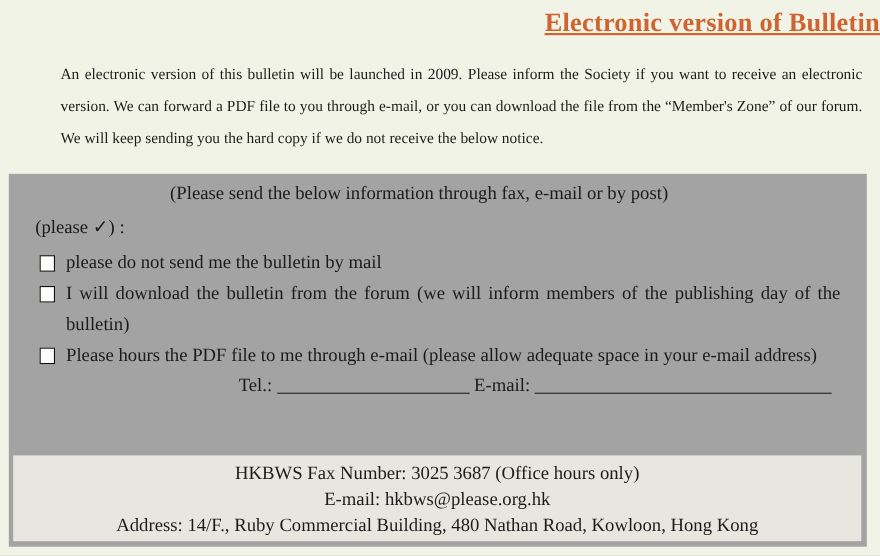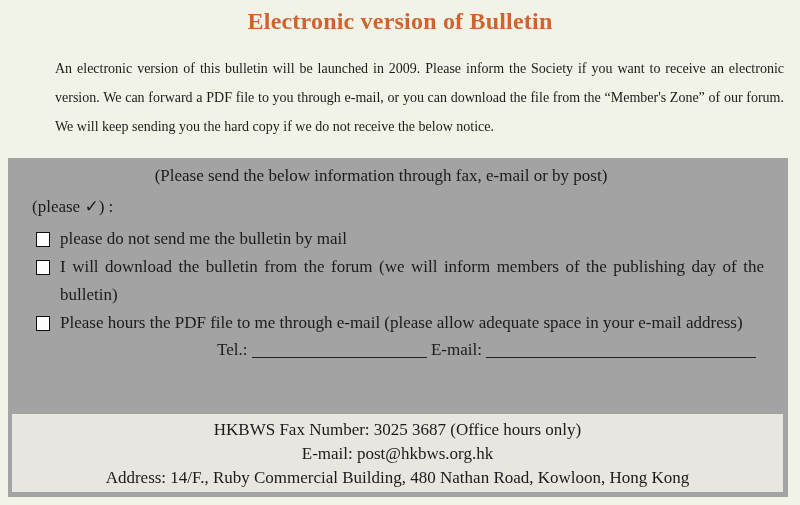"Electronic version of Bulletin" .title { text-align: center -> right; text-decoration: none -> underline }
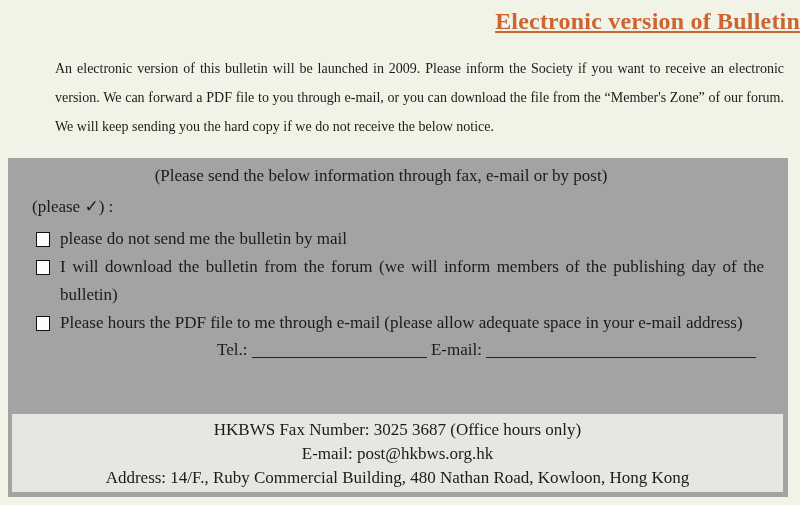"E-mail: post@hkbws.org.hk" div { text: post@hkbws.org.hk -> hkbws@please.org.hk }
